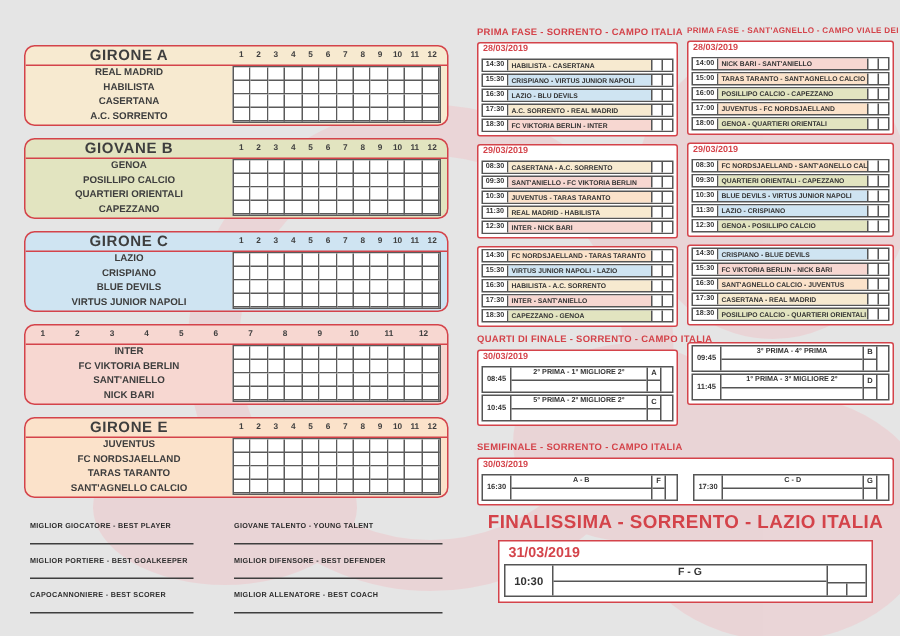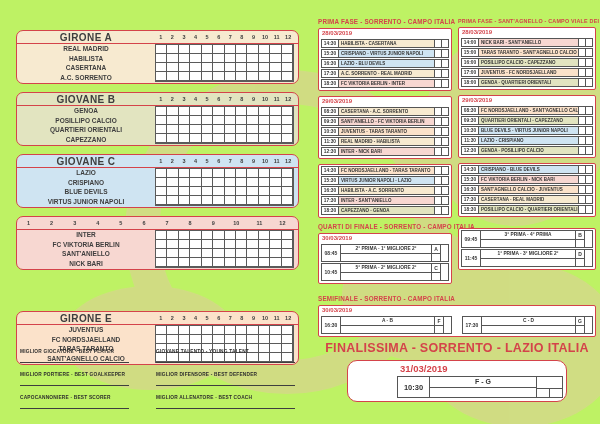"GIRONE A" .page { background: #bef264 -> #e5e5e5 }
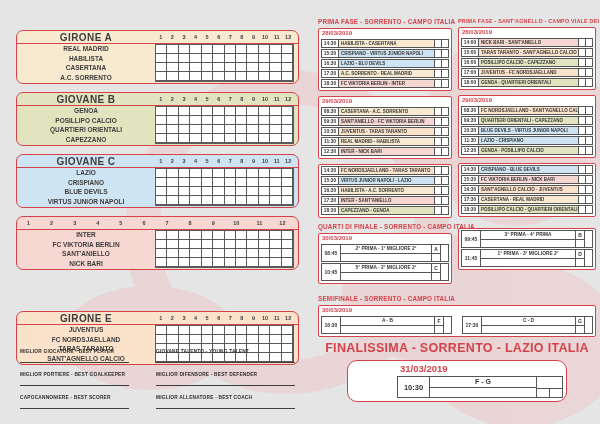"GIOVANE C" div.g-name { text: GIOVANE -> GIRONE }
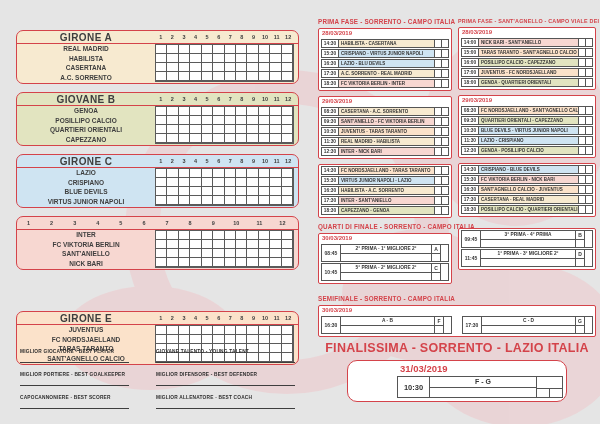"GIRONE E" div.group { margin-top: 33px -> none }
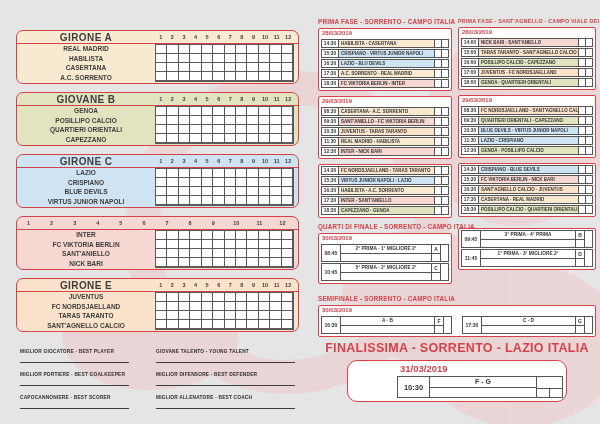"31/03/2019" .final-box { border-radius: 10px -> 0; padding-left: 46px -> none; width: 220px -> 250px }
